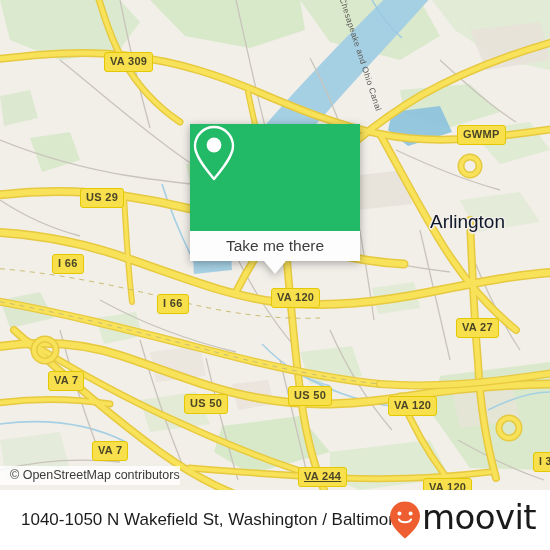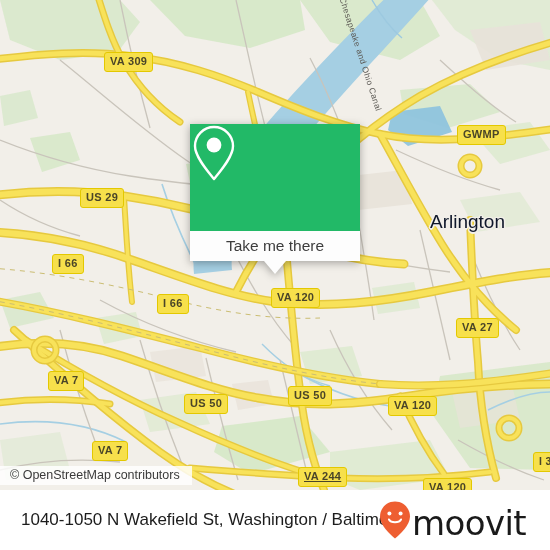"© OpenStreetMap contributors" .attribution { padding: 2px 12px 3px 10px -> 2px 0 3px 10px }
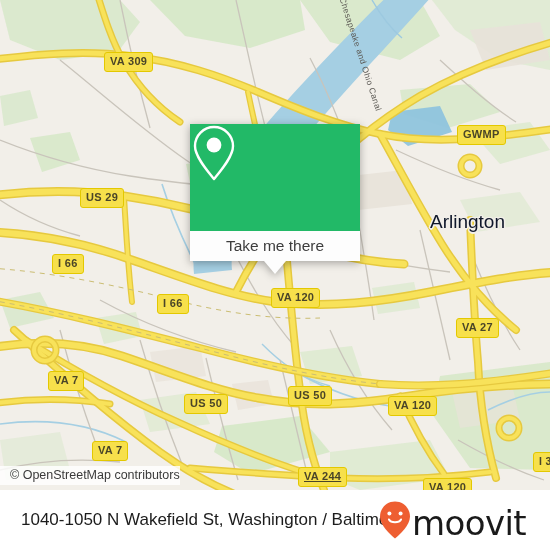"moovit" .brand { align-items: flex-end -> flex-start; right: 24px -> 14px }
